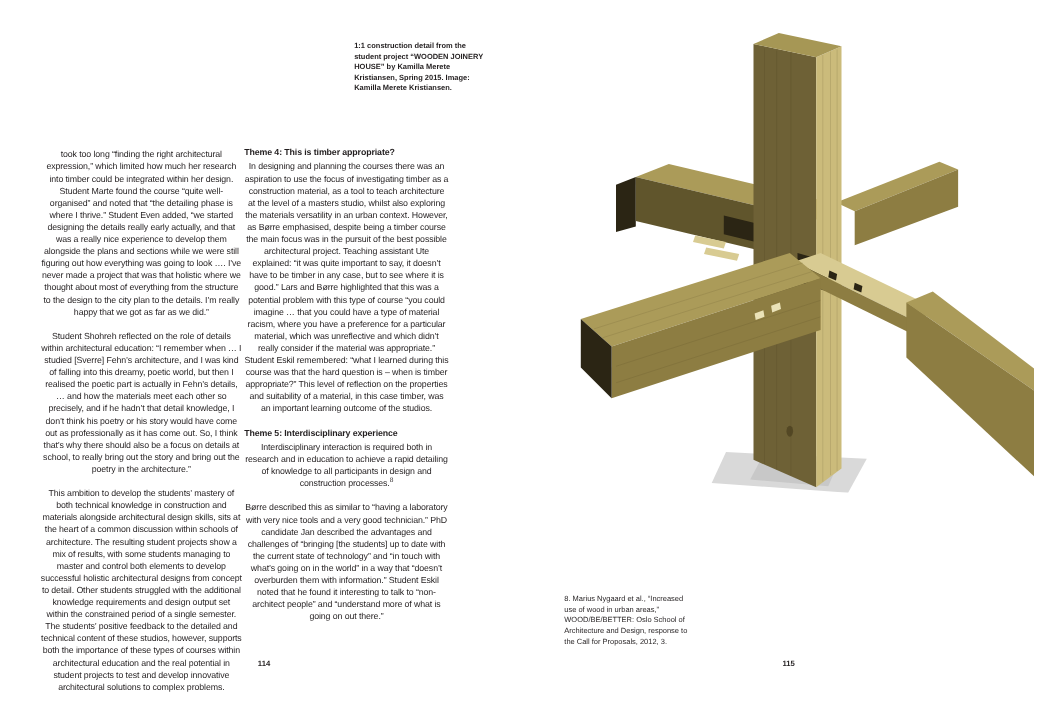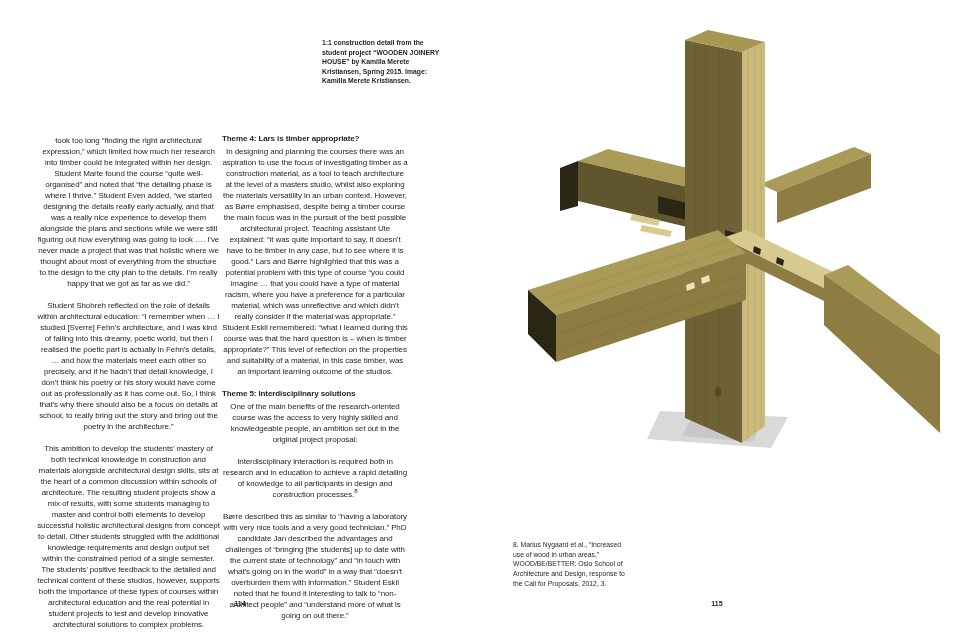"Theme 4: Lars is timber" h3 { text: Lars -> This }
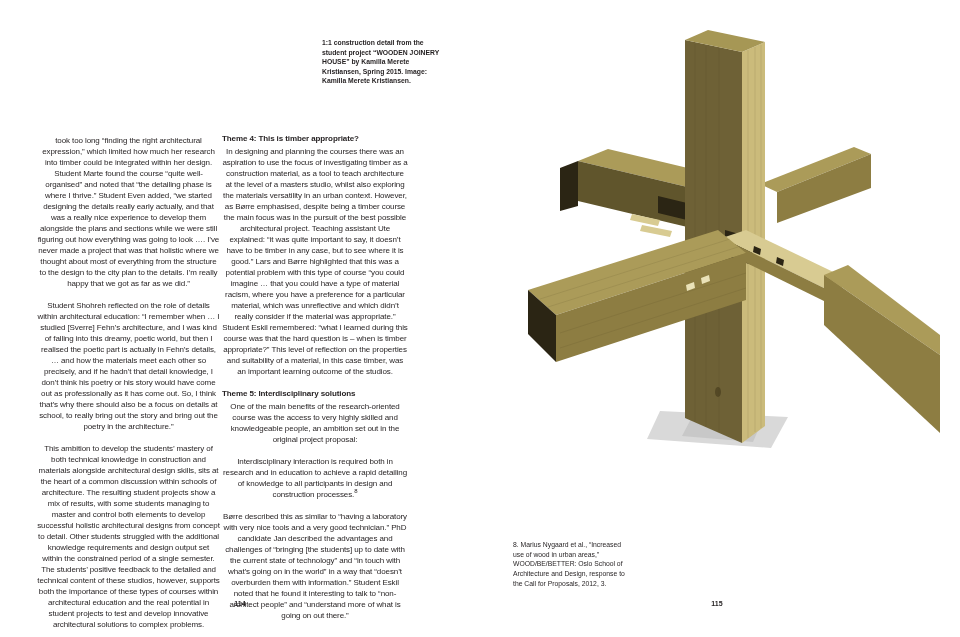"Theme 5: Interdisciplinary solutions" h3 { text: solutions -> experience }
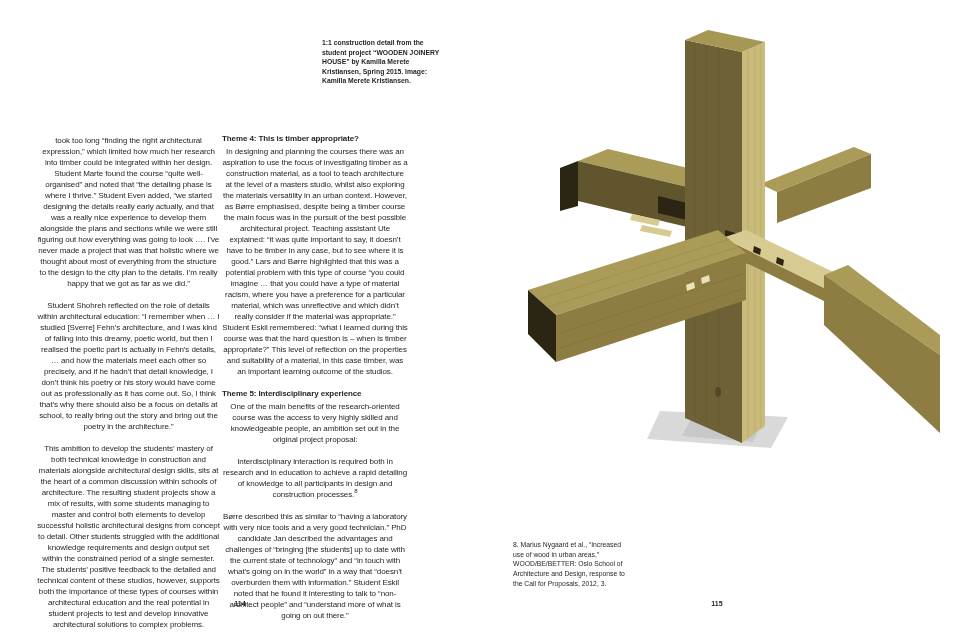"One of the main benefits" p { html: <p>One of the main benefits of the research-oriented course was the access to very highly skilled and knowledgeable people, an ambition set out in the original project proposal:</p> -> none }
